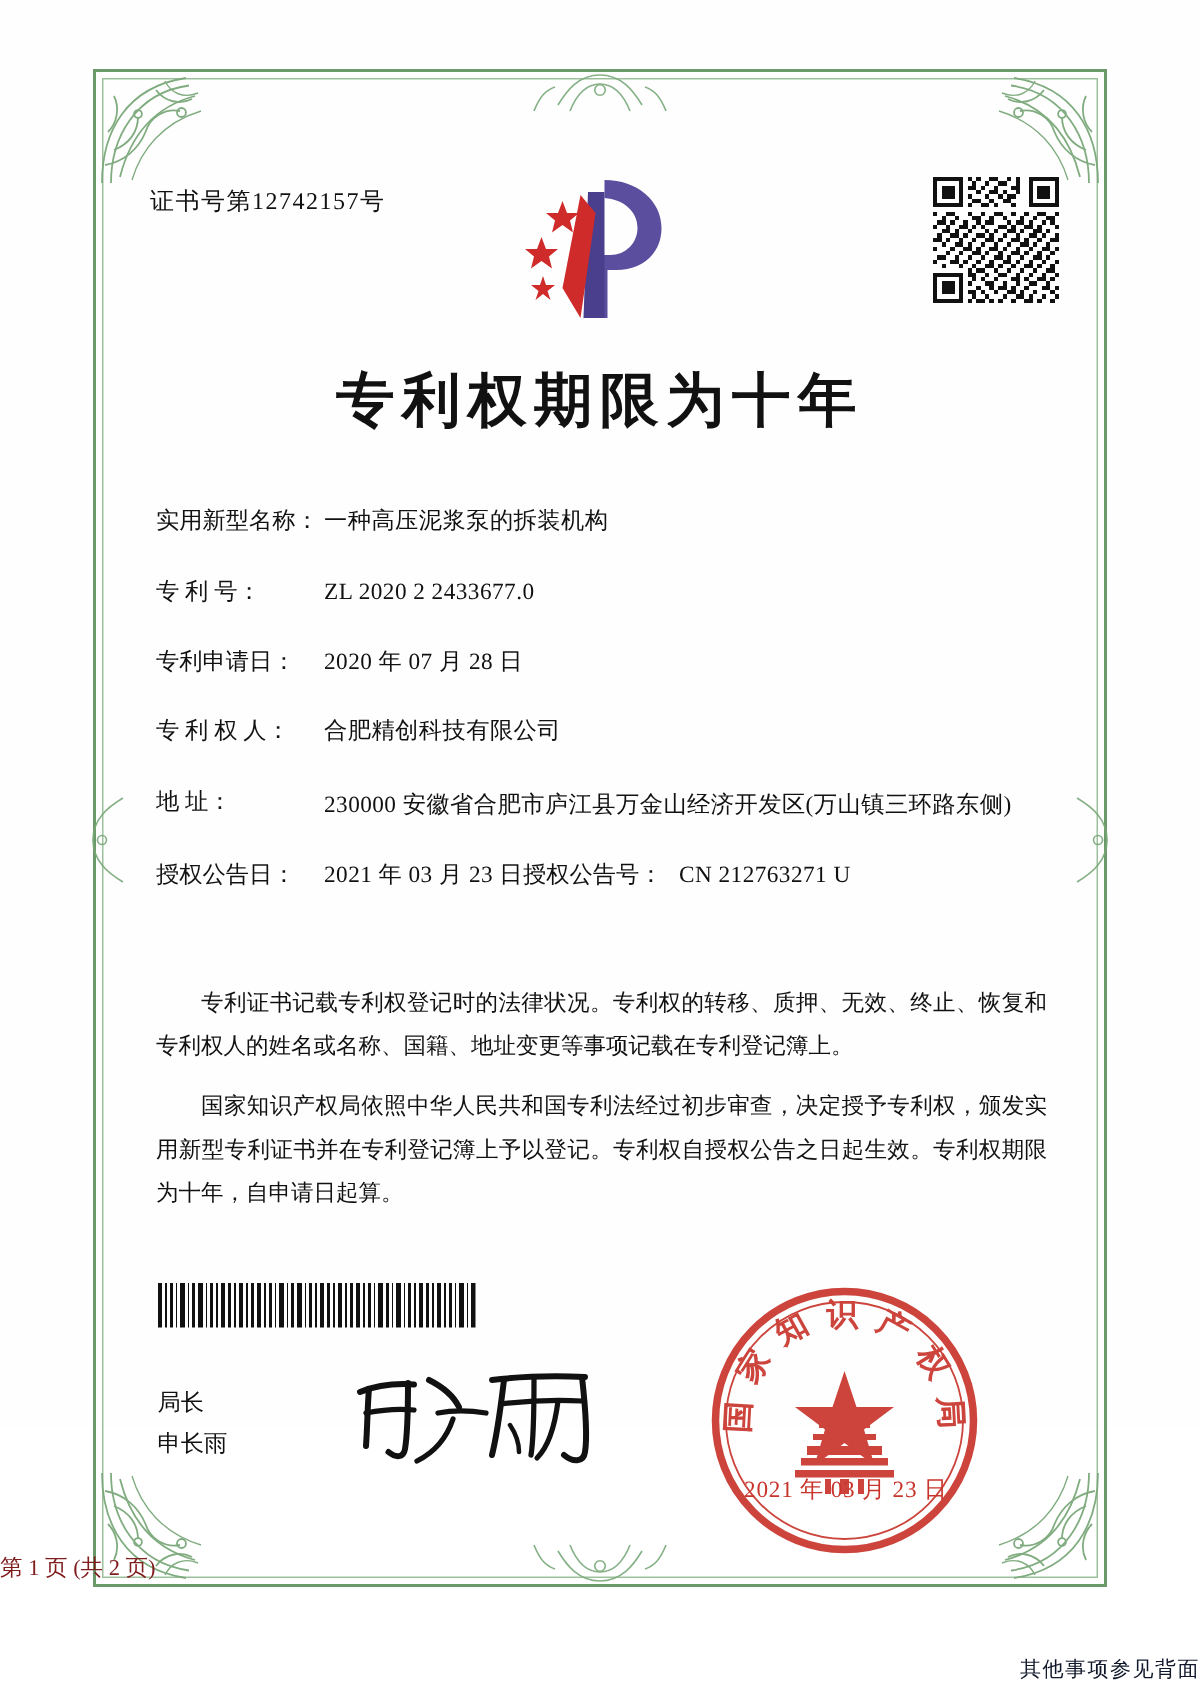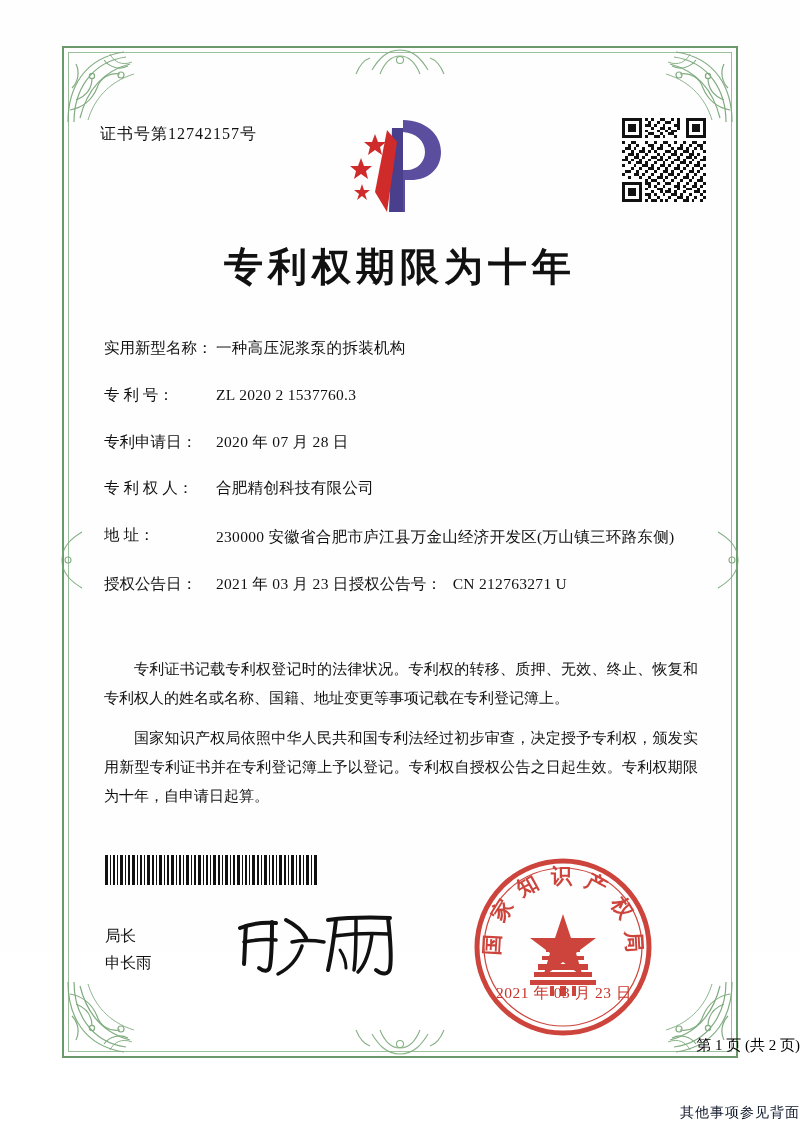"ZL 2020 2 1537760.3" div.fvalue { text: 1537760.3 -> 2433677.0 }
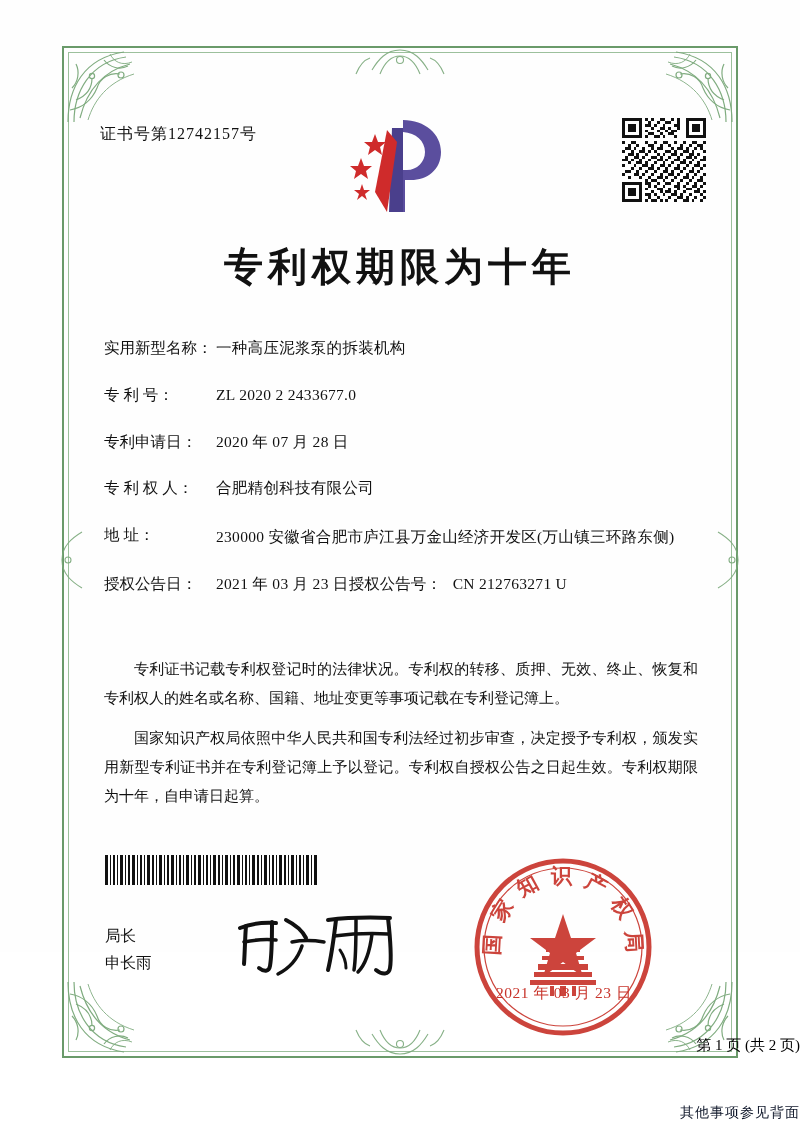"第 1 页 (共 2" .page-no { color: #000000 -> #7f1d1d; text-align: right -> left }
